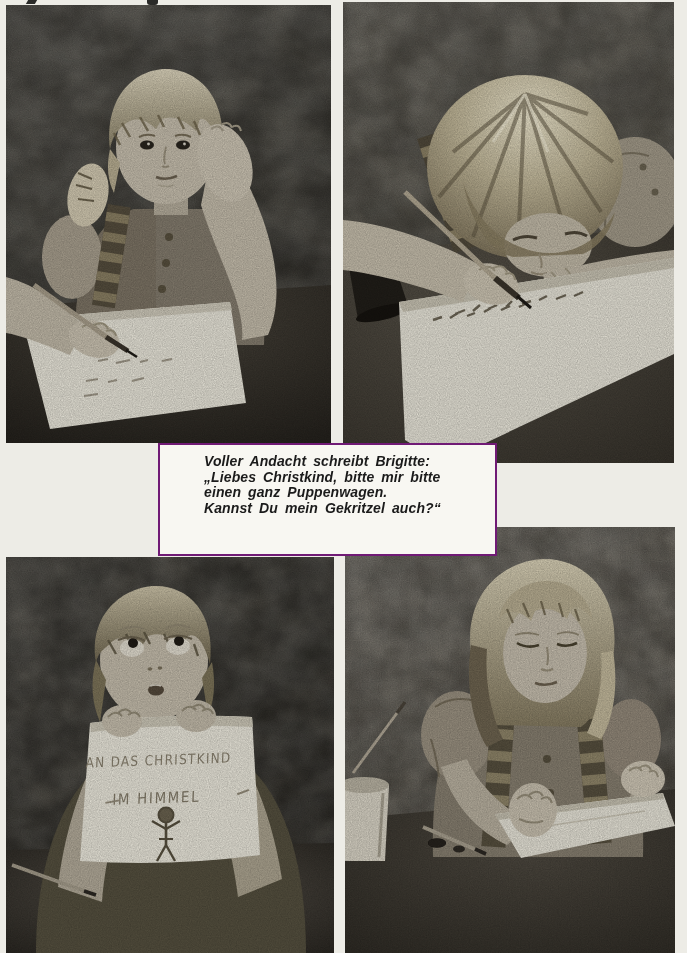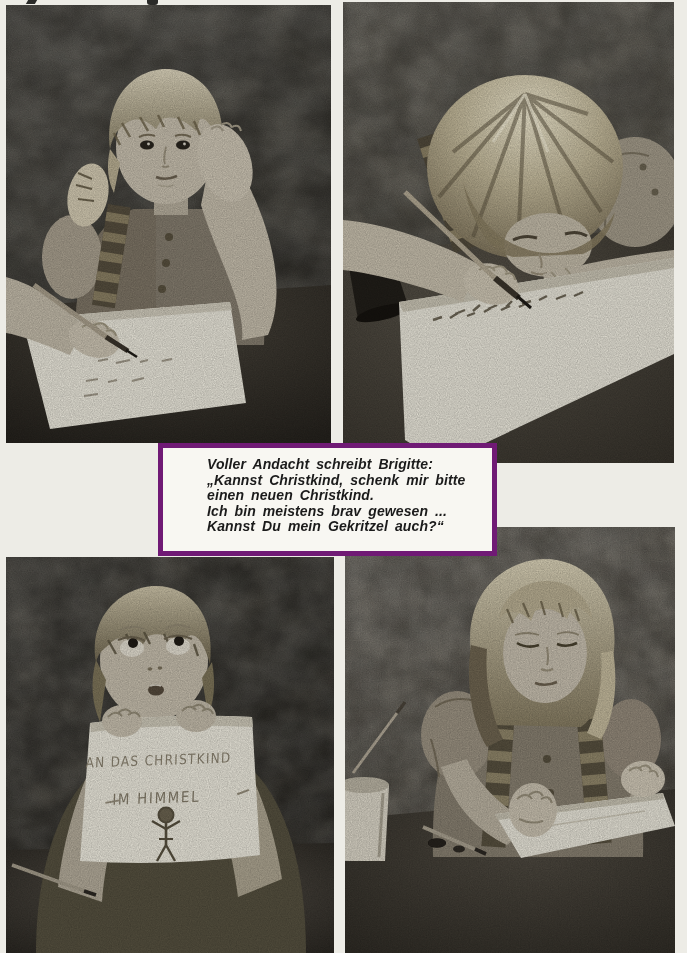"Voller Andacht schreibt Brigitte:" .caption-box { border: 5px solid #701a75 -> 2px solid #701a75 }
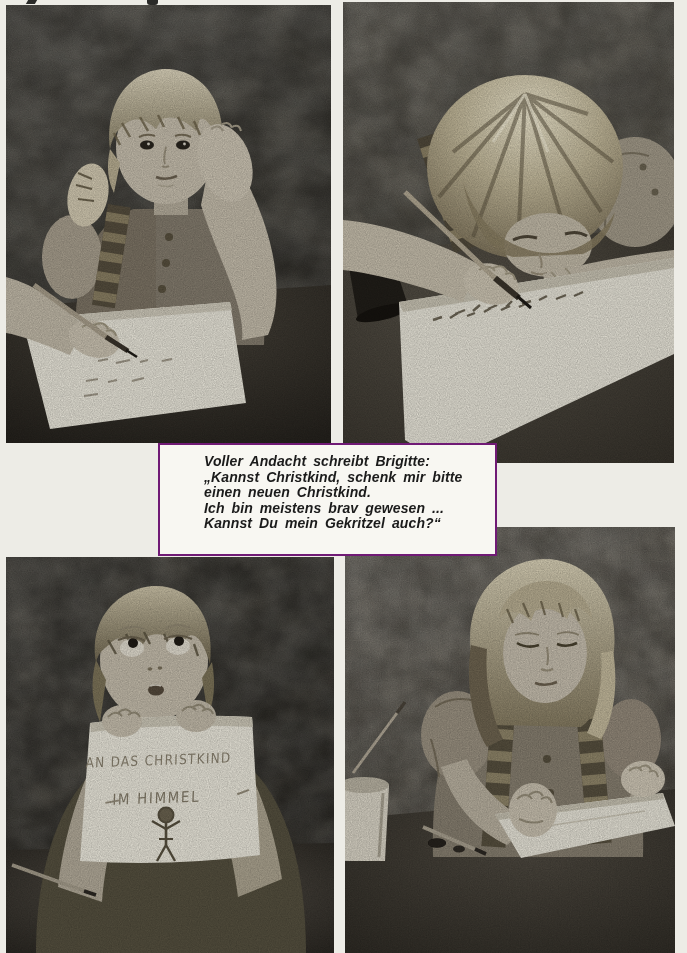"„Kannst Christkind, schenk mir bitte" p.cap-line { text: Kannst Christkind, schenk -> Liebes Christkind, bitte }
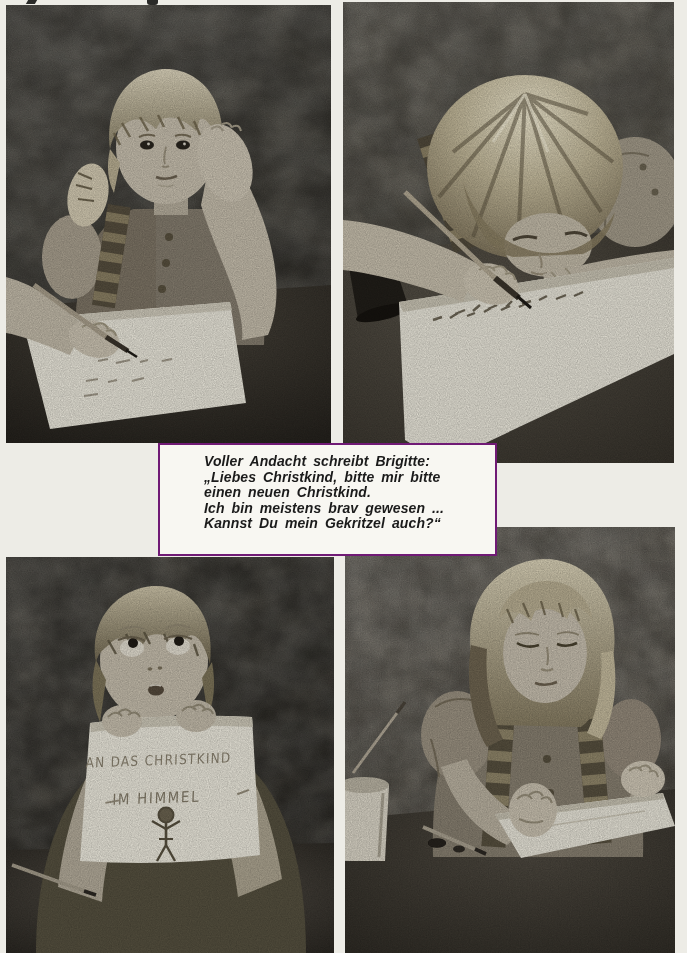"einen neuen Christkind." p.cap-line { text: neuen Christkind -> ganz Puppenwagen }
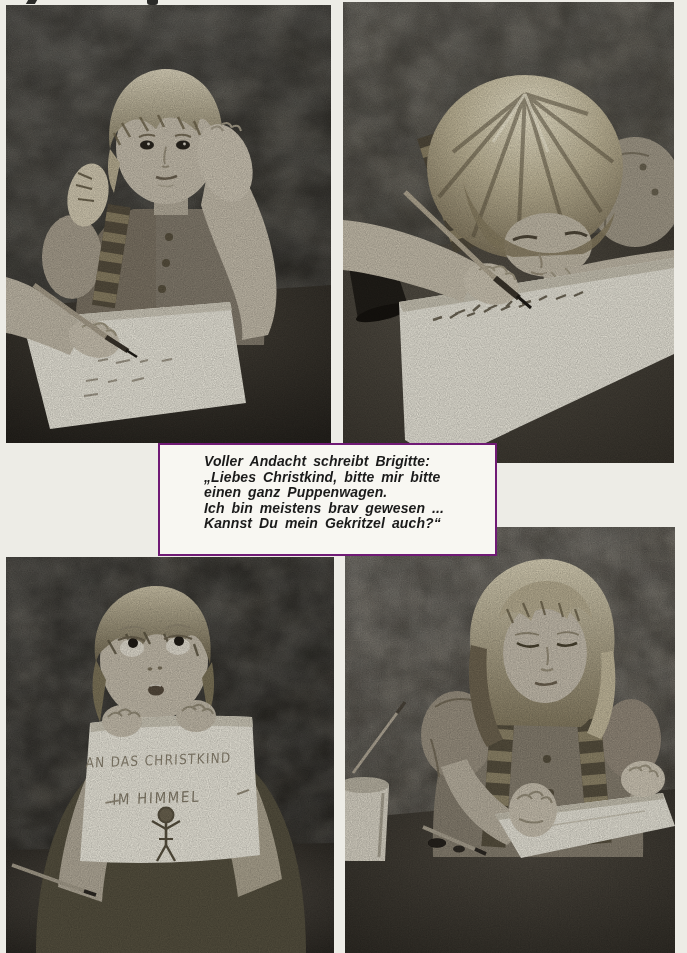"Ich bin meistens brav gewesen" p.cap-line { html: <p>Ich bin meistens brav gewesen ...</p> -> none }
